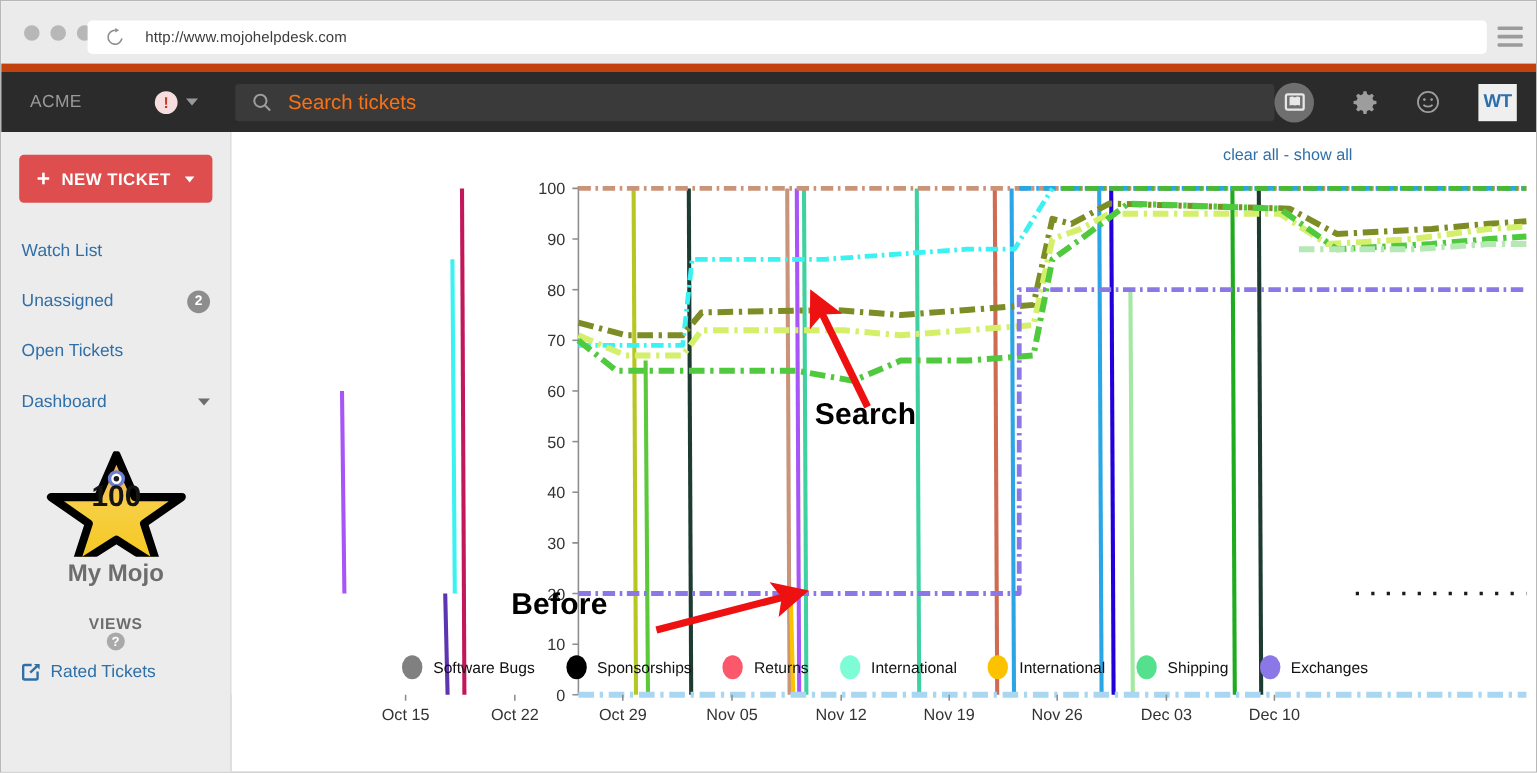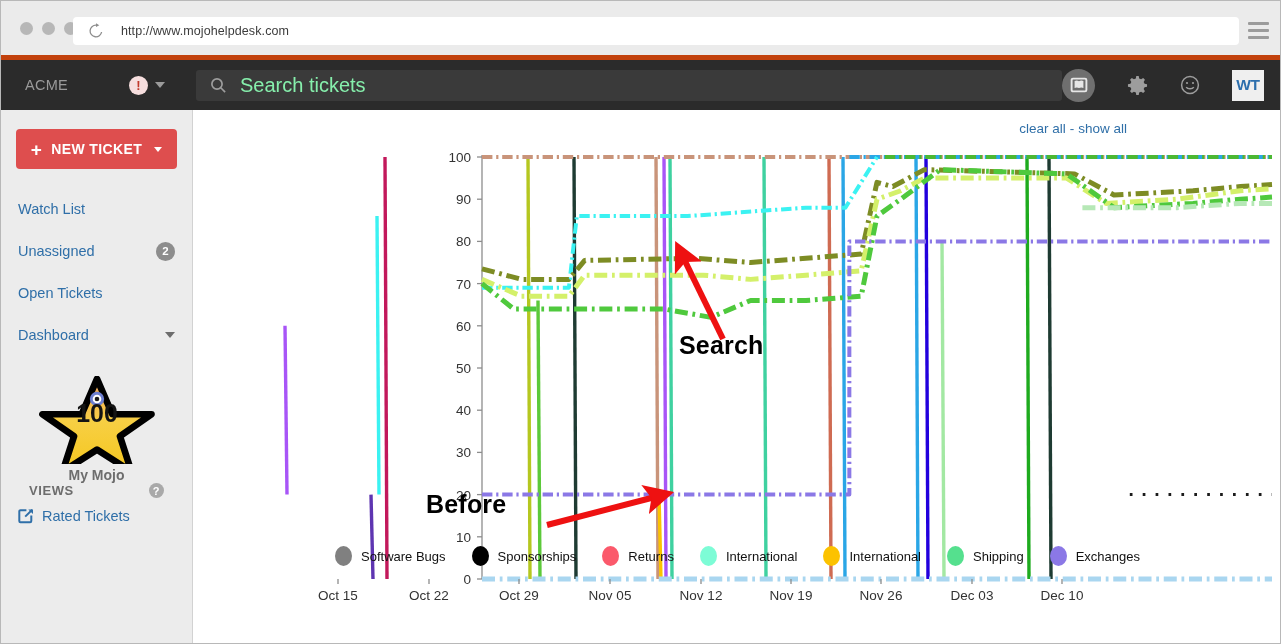"http://www.mojohelpdesk.com" .chrome { border-bottom: 5px solid #c2410c -> 7px solid #c2410c }
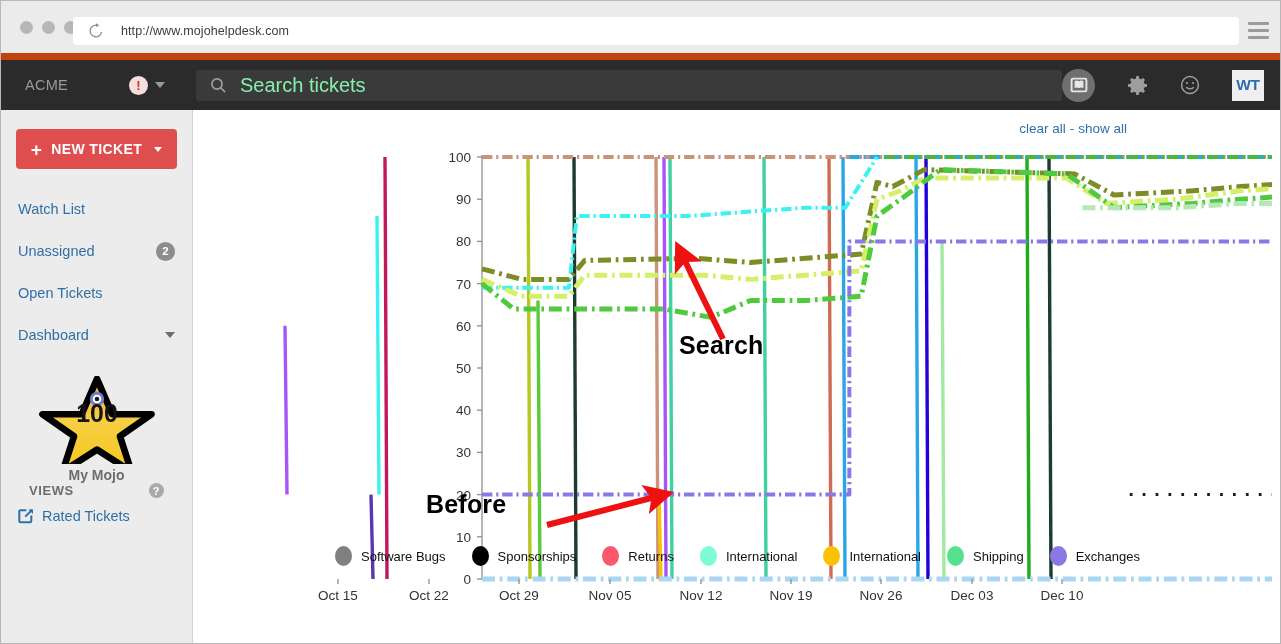"Search tickets" .search-ph { color: #86efac -> #f97316; font-size: 20px -> 17px }
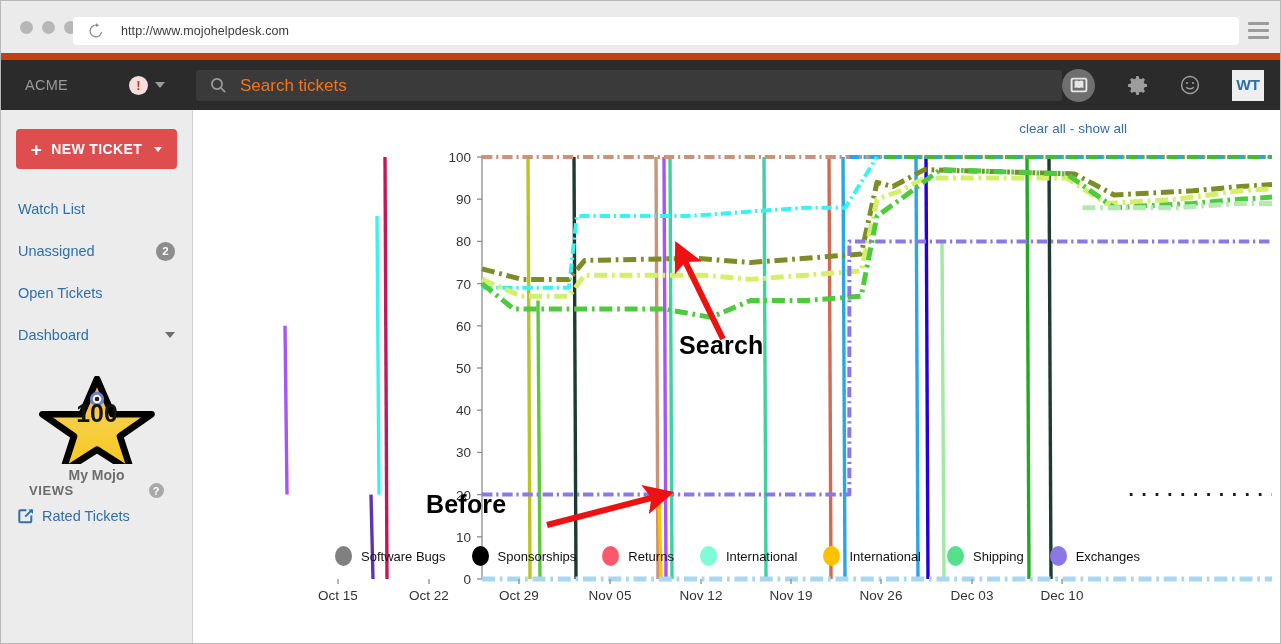"My Mojo" .mojo-label { font-size: 14px -> 20px }
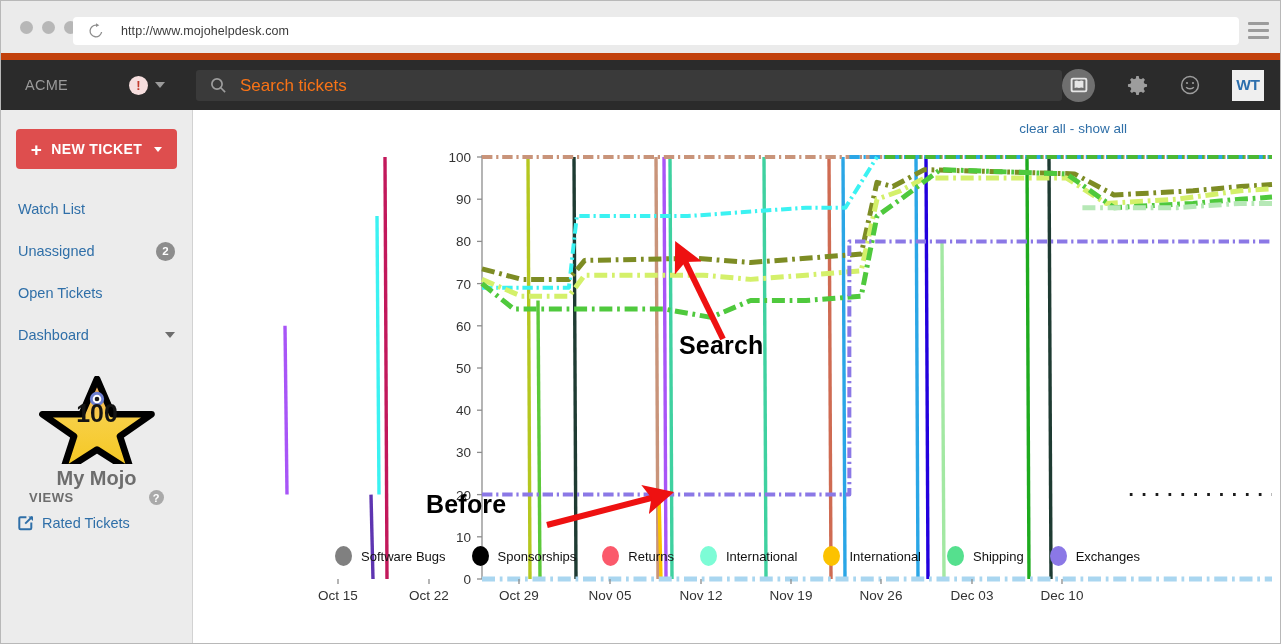"VIEWS" .views-head { flex-direction: none -> column; margin-top: none -> 22px; padding: 0 28px -> 0 9px }
